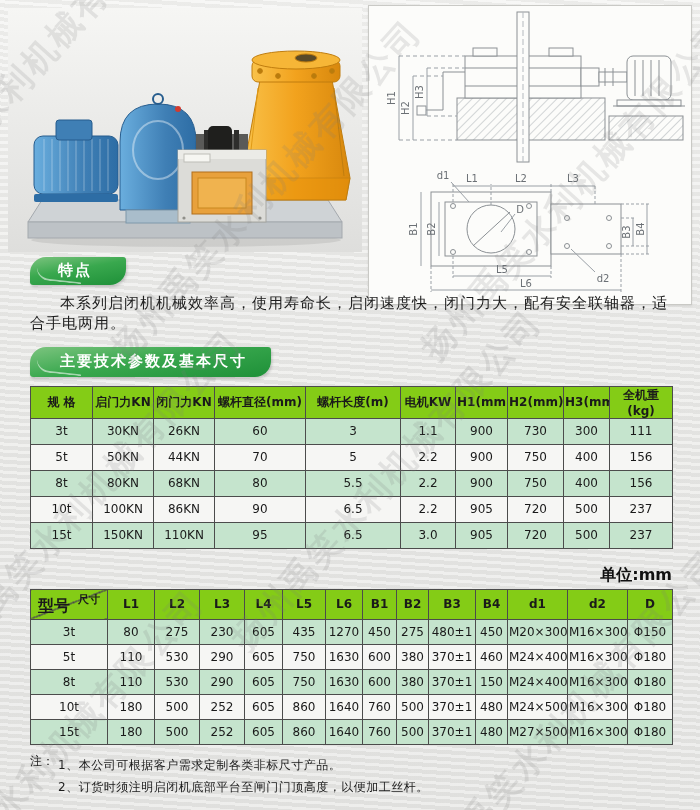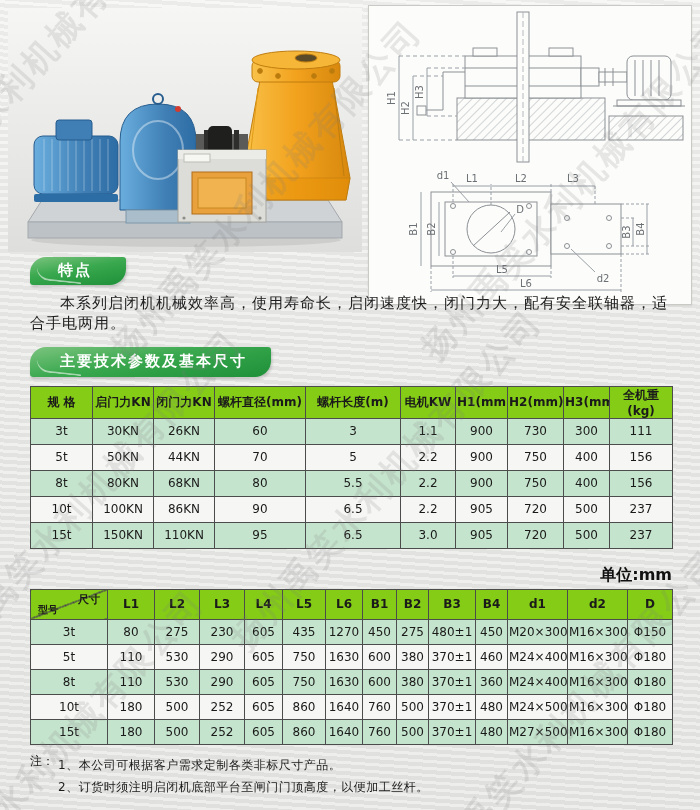"型号" th.corner .c-bot { font-size: 10px -> 16px }
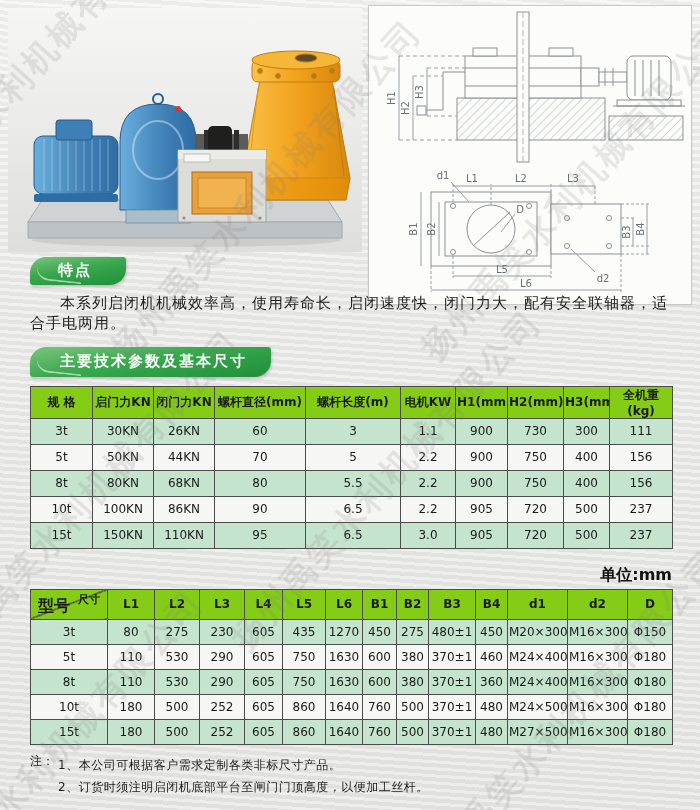"360" td { text: 360 -> 150 }
